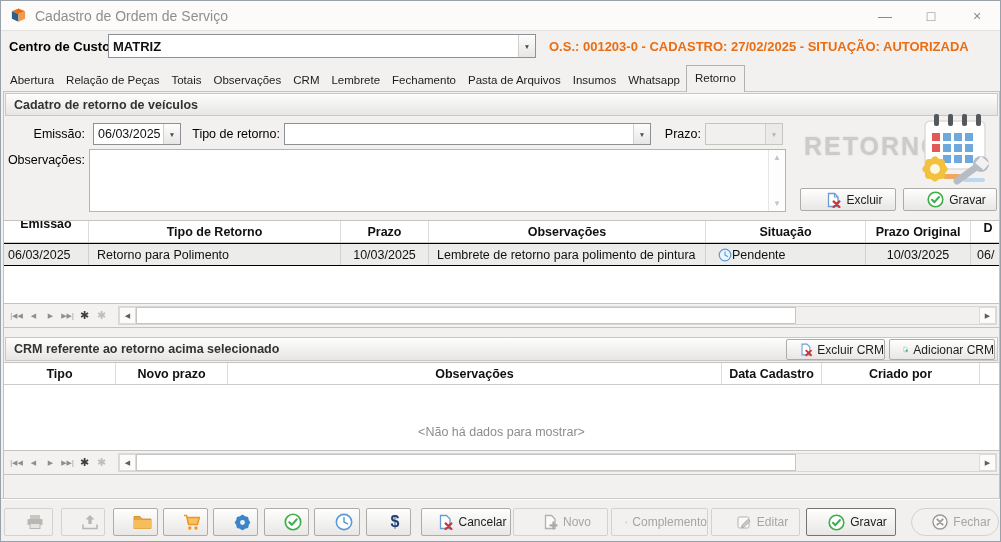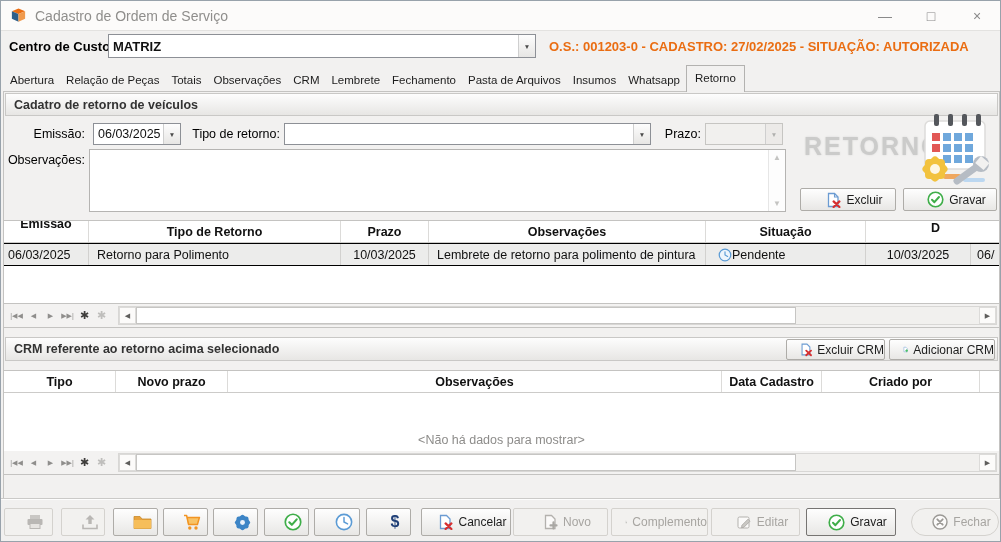"Prazo Original" div.gh { html: none -> <div> <span>Prazo Original</span> </div> }
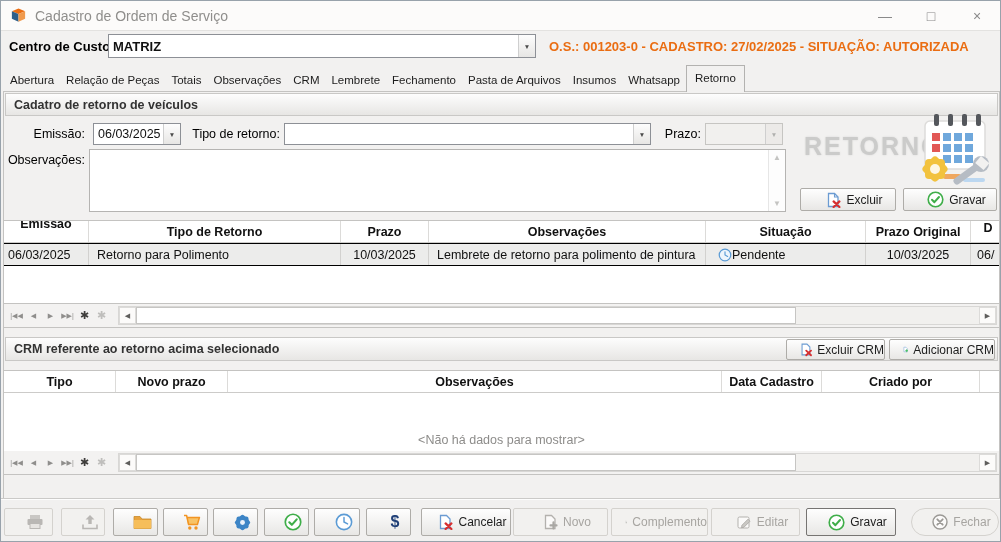"Tipo" div.grid { top: 369px -> 361px }
